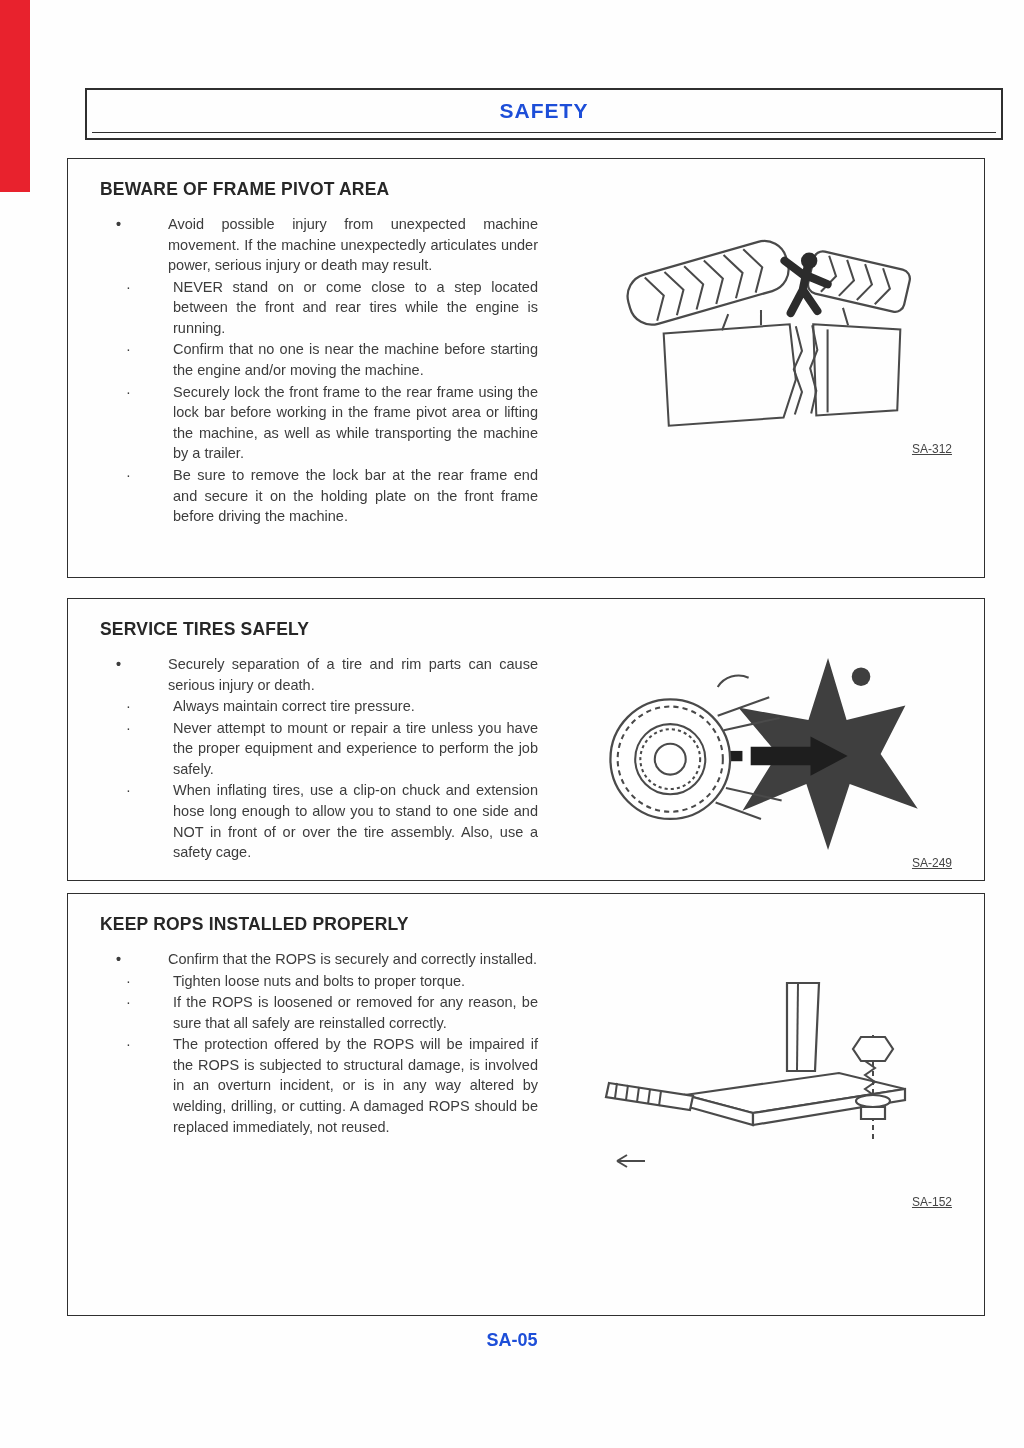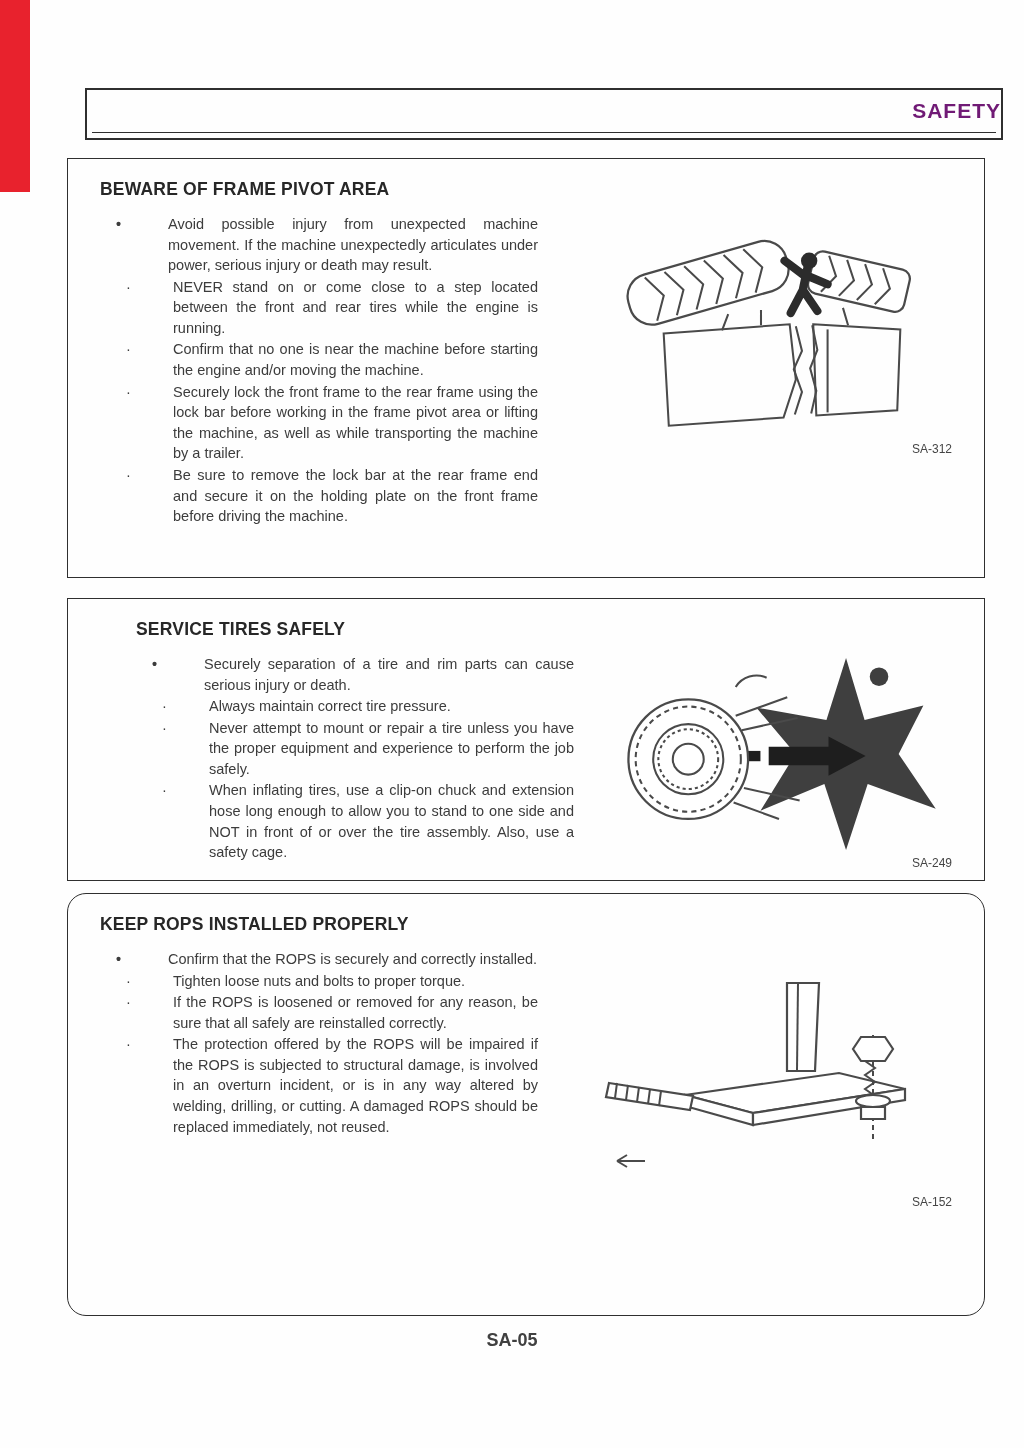"SAFETY" .header-title { color: #701a75 -> #1d4ed8; text-align: right -> center }
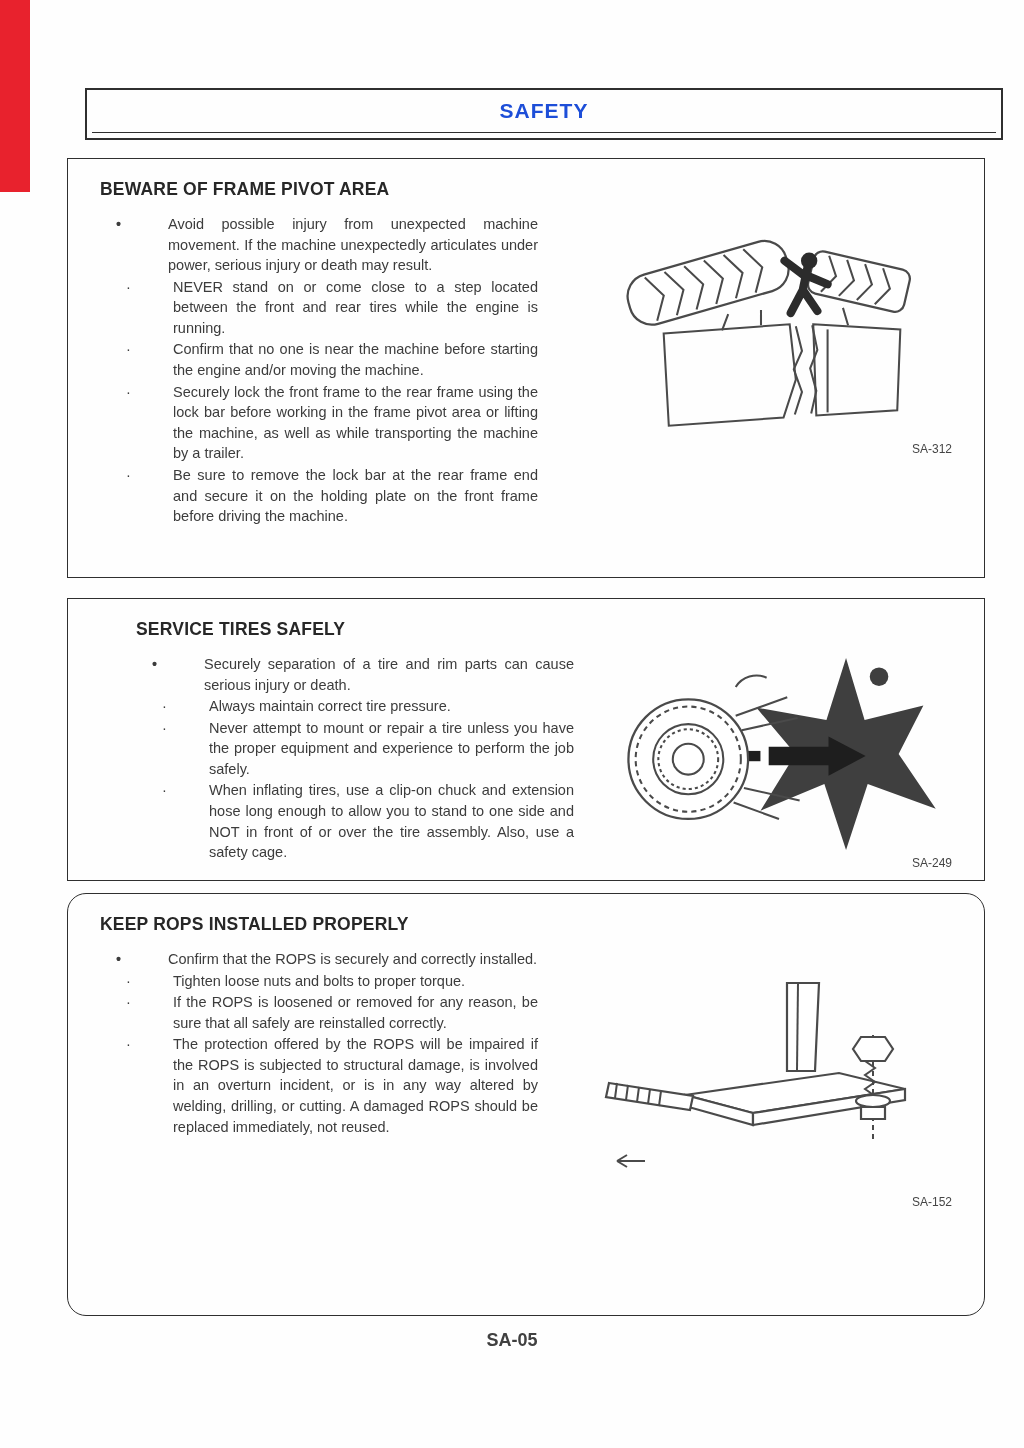"SA-312" .fig-label { text-decoration: none -> underline }
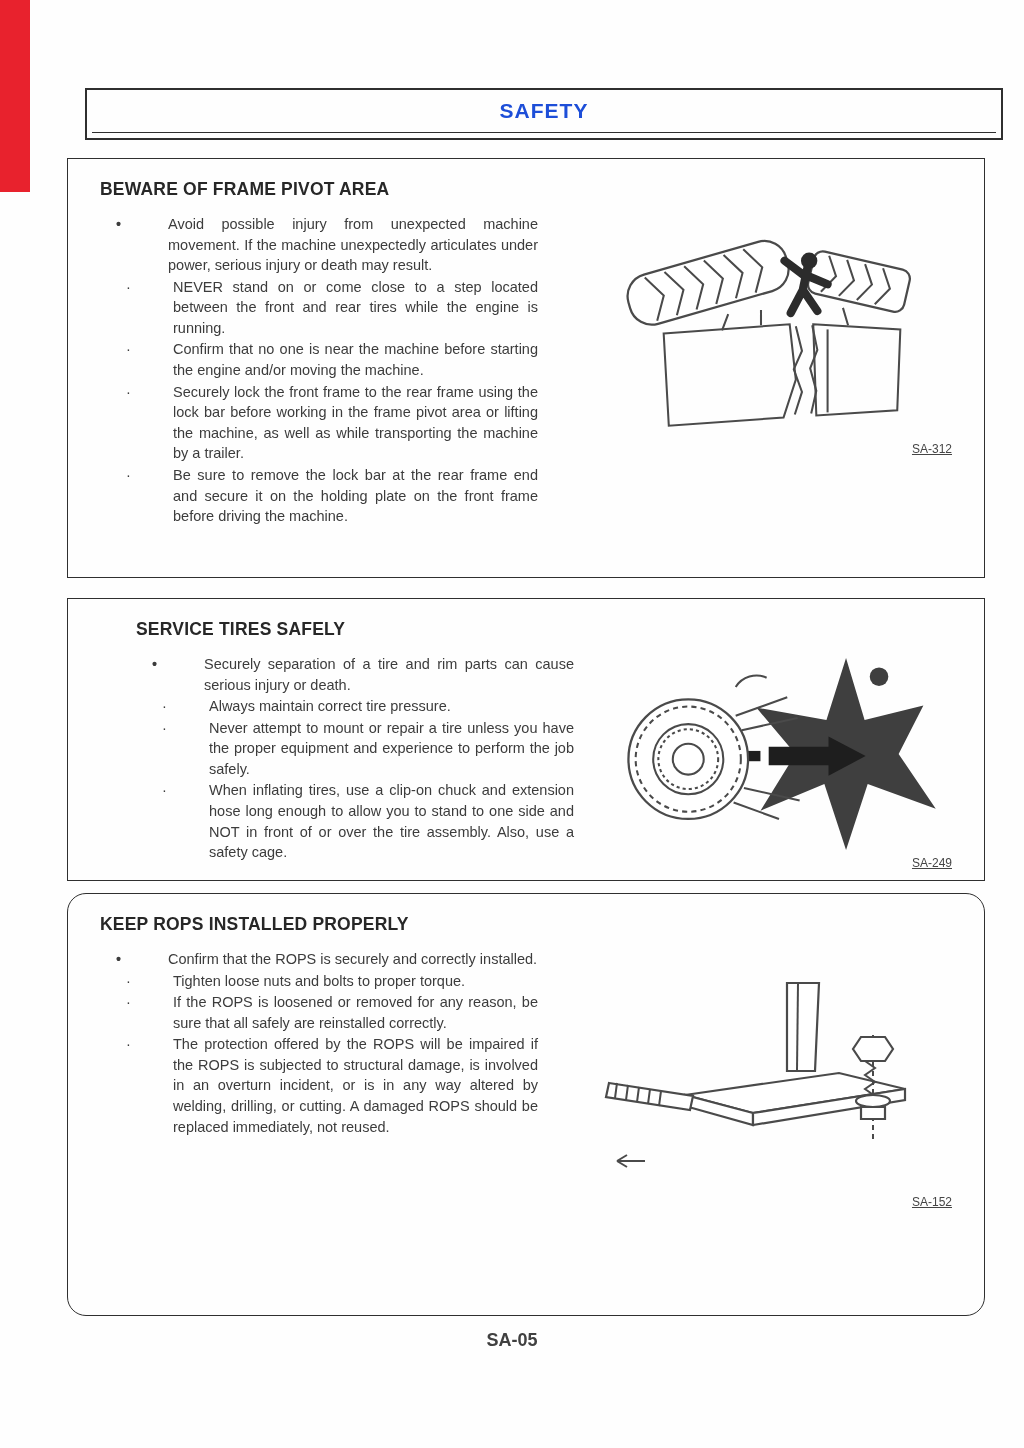"SERVICE TIRES SAFELY" .sec2 { padding-left: 36px -> none }
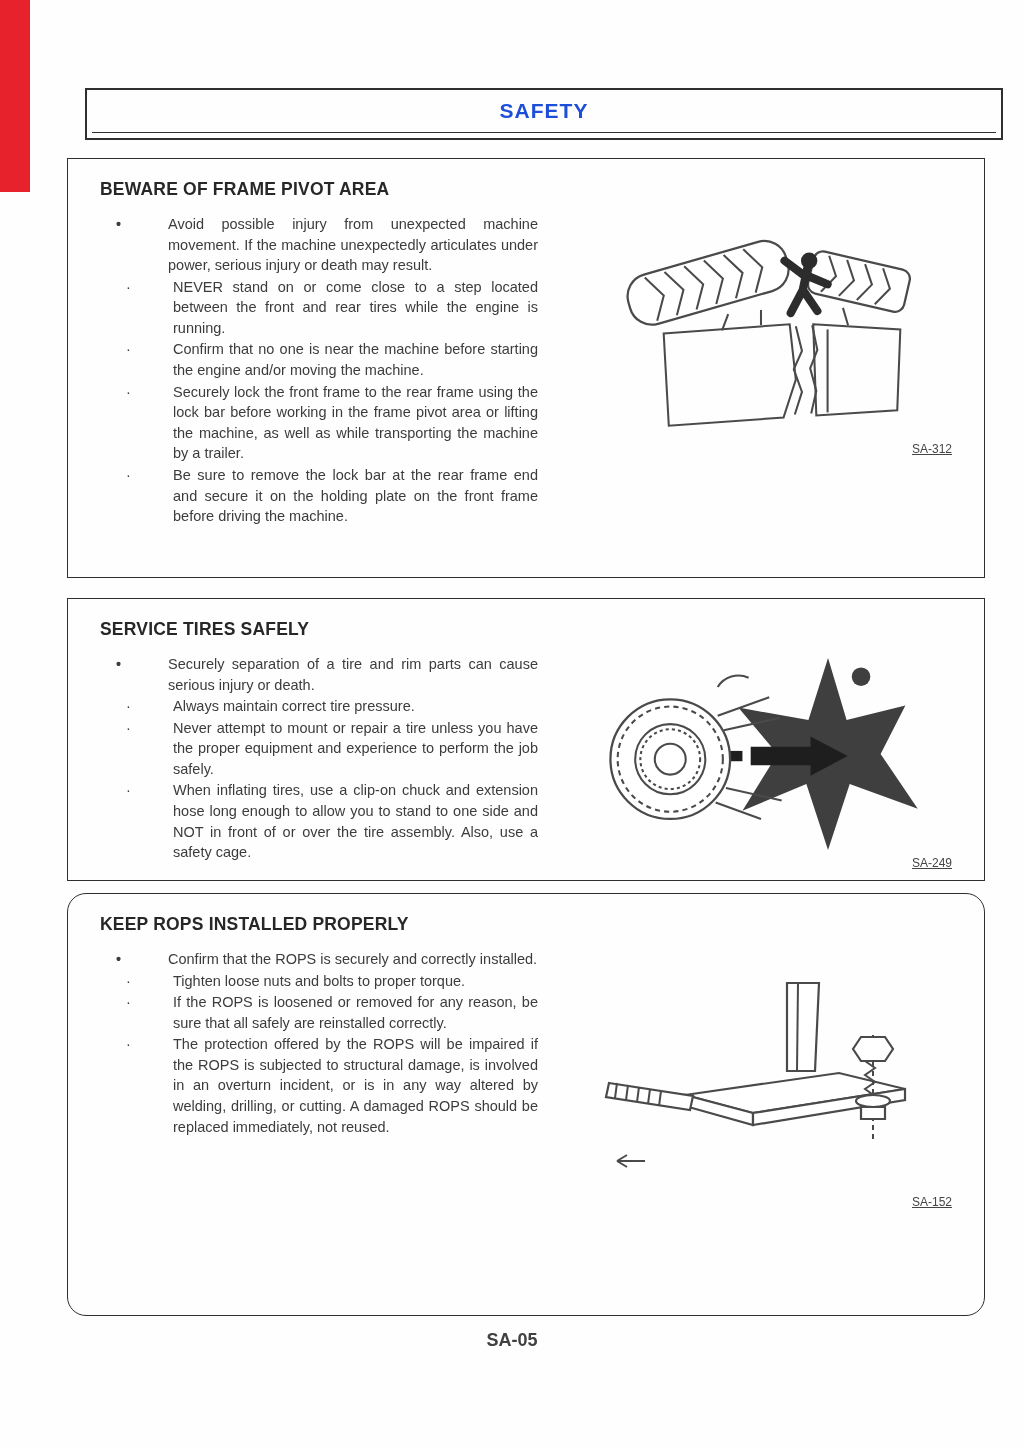"KEEP ROPS INSTALLED PROPERLY" .sec3 { border-radius: 19px -> none }
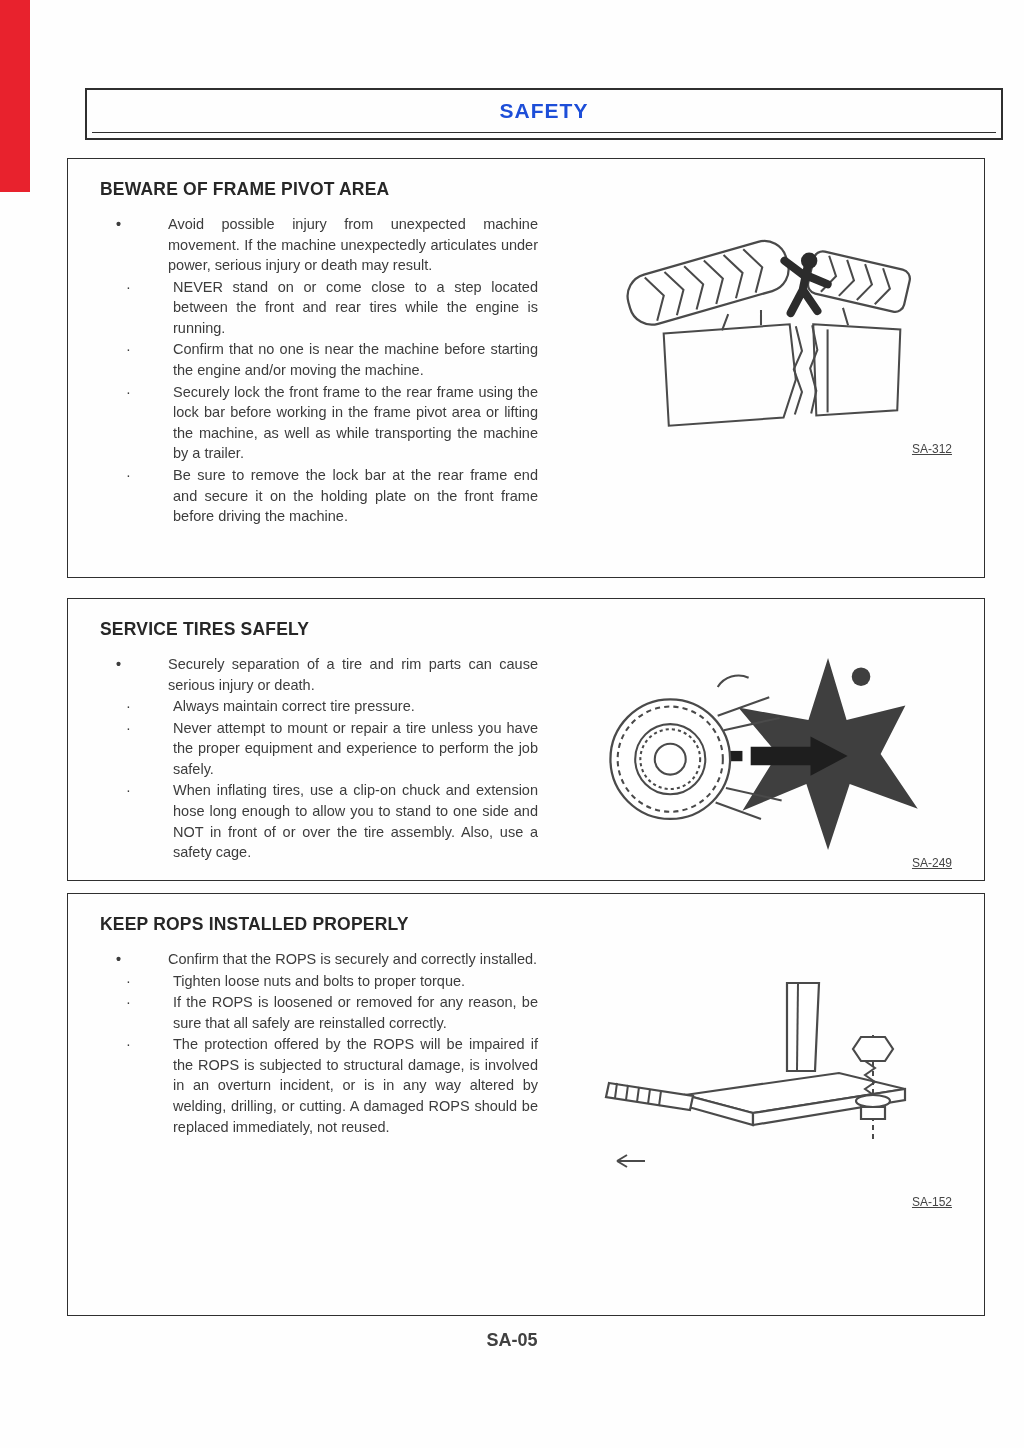"SA-05" .footer { color: #404040 -> #1d4ed8 }
